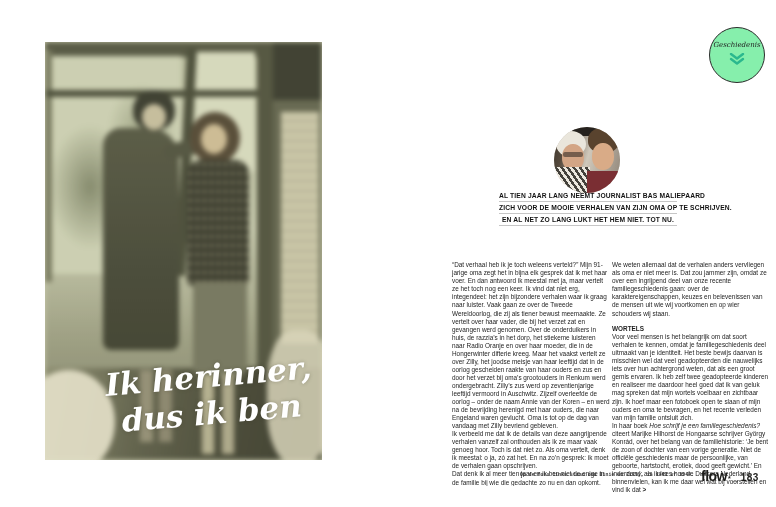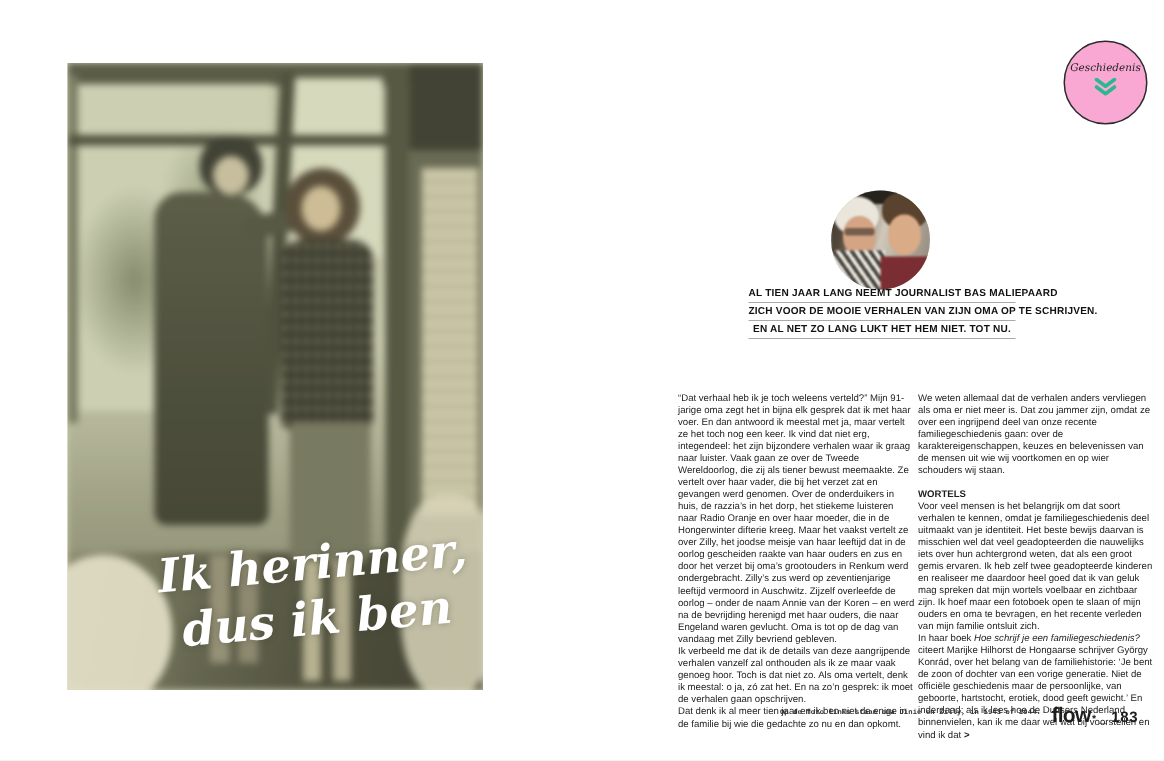"Geschiedenis" .badge { background: #f9a8d4 -> #86efac }
